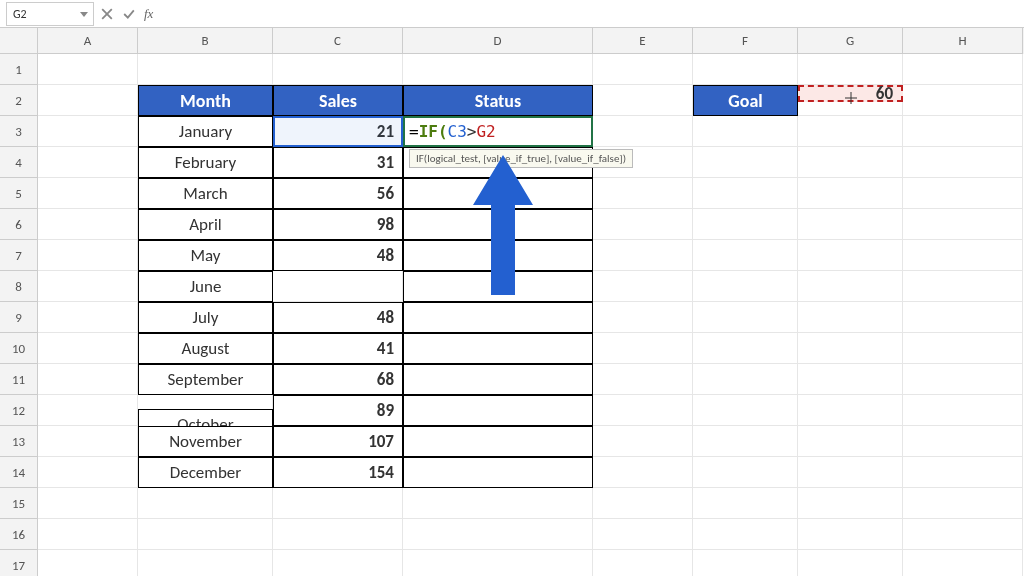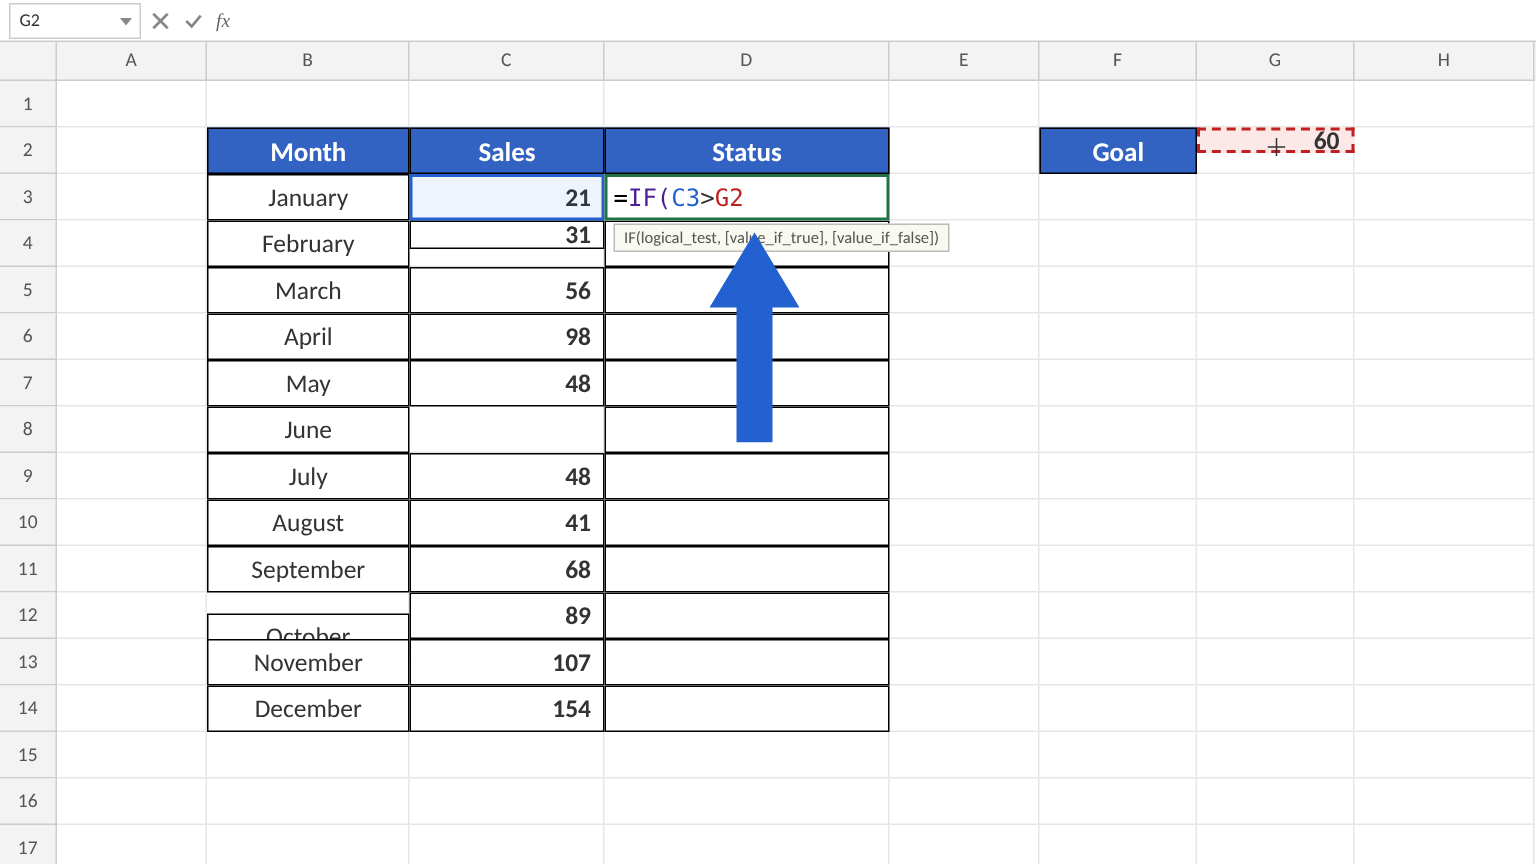"IF(" .edit-cell .fn { color: #4c1d95 -> #4d7c0f; font-weight: none -> bold }
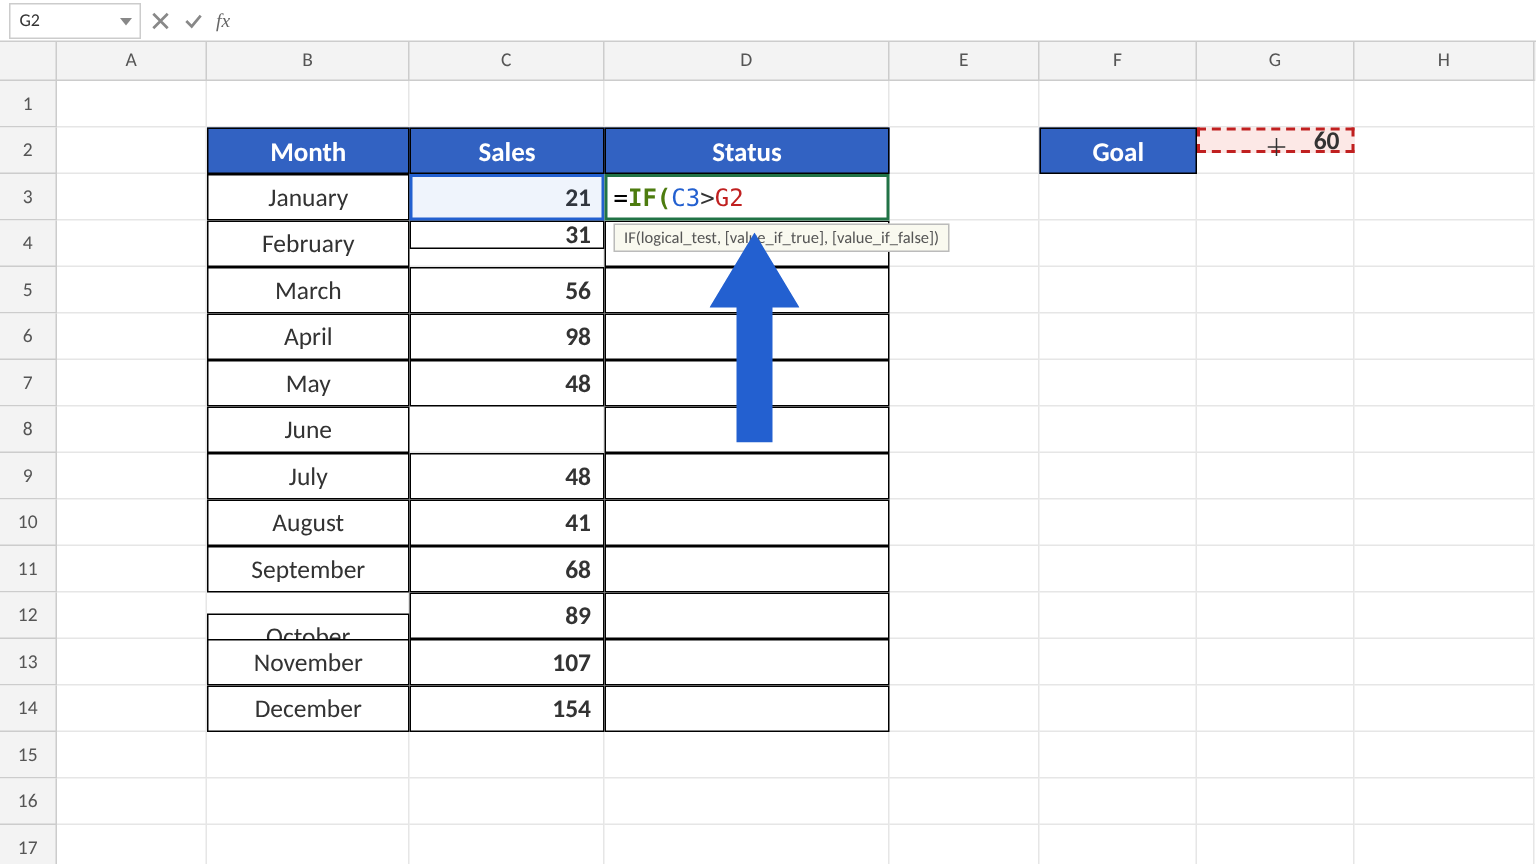"31" div.tbl-cell { height: 19px -> 31px }
